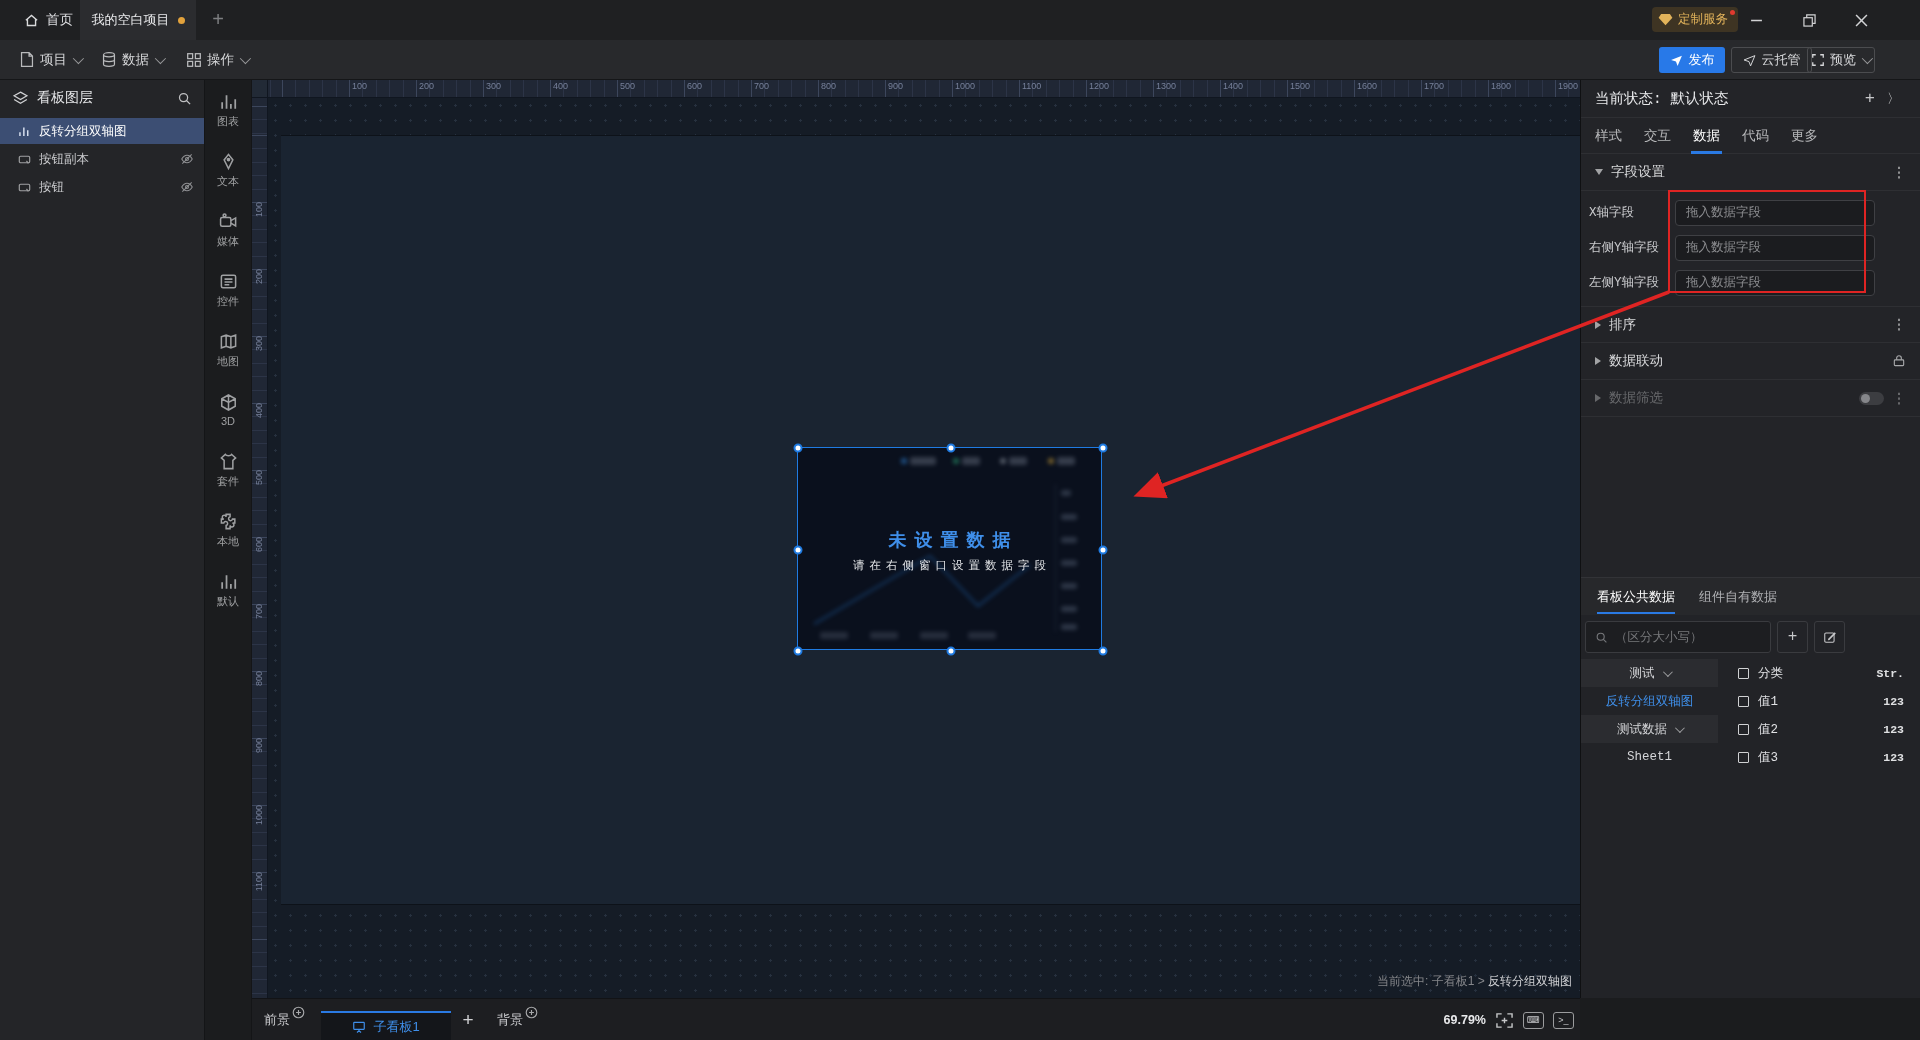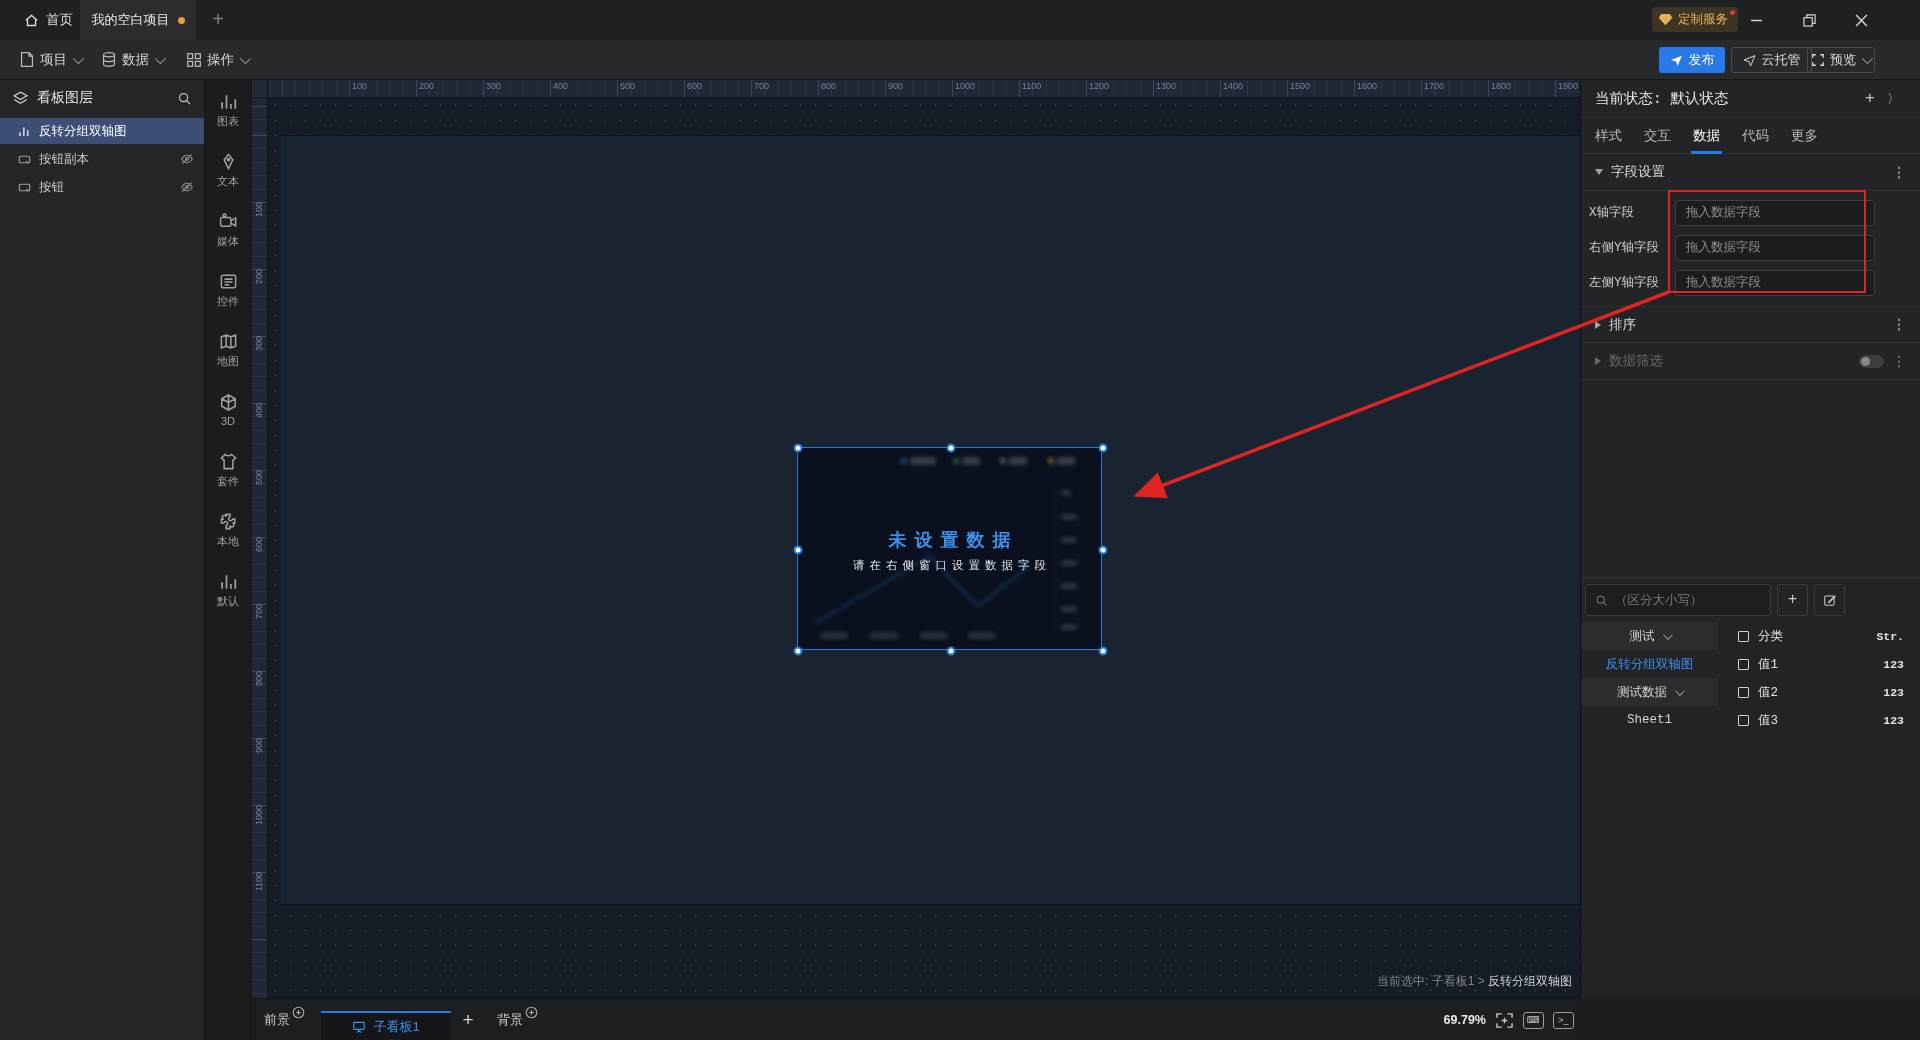"数据联动" div.acc-row { html: none -> <div> <span></span> <span>数据联动</span> <span></span> <svg> <rect></rect> <path></path> </svg> </div> }
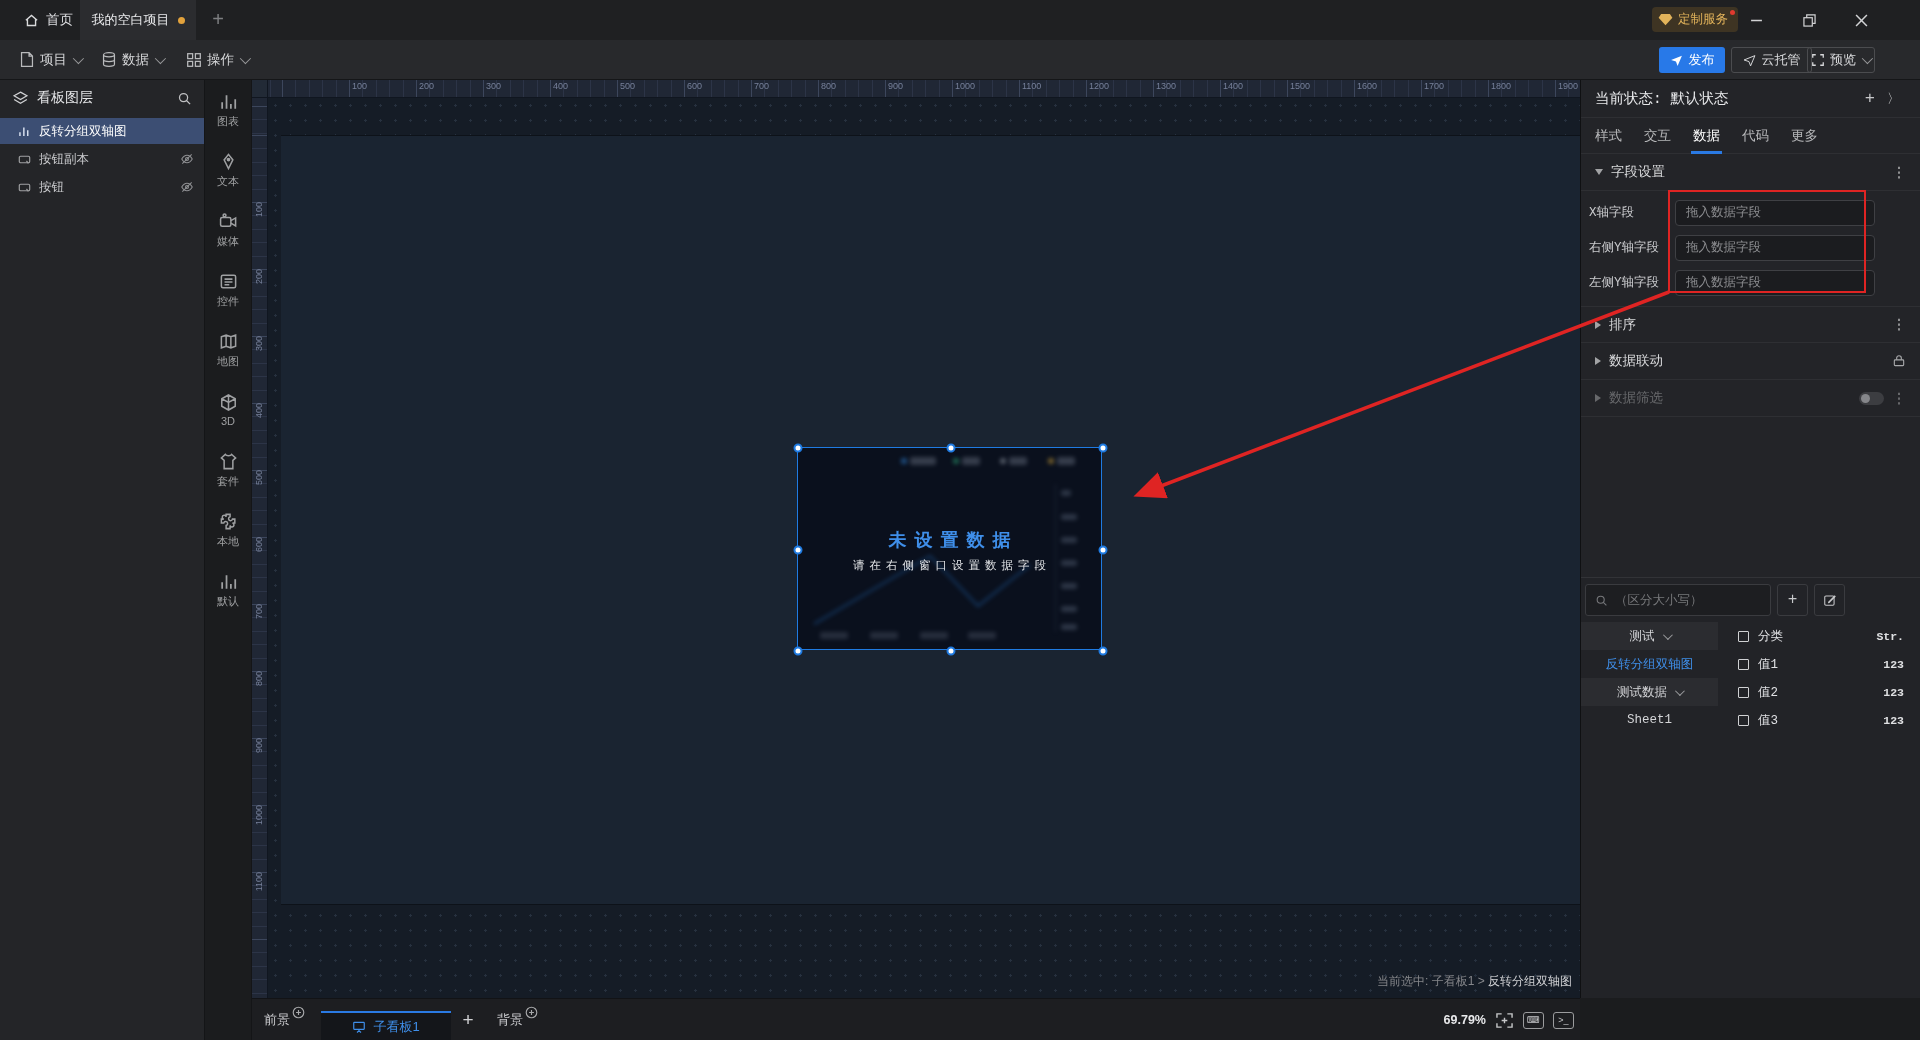"看板公共数据" div { html: none -> <div> <div>看板公共数据</div> <div>组件自有数据</div> </div> }
